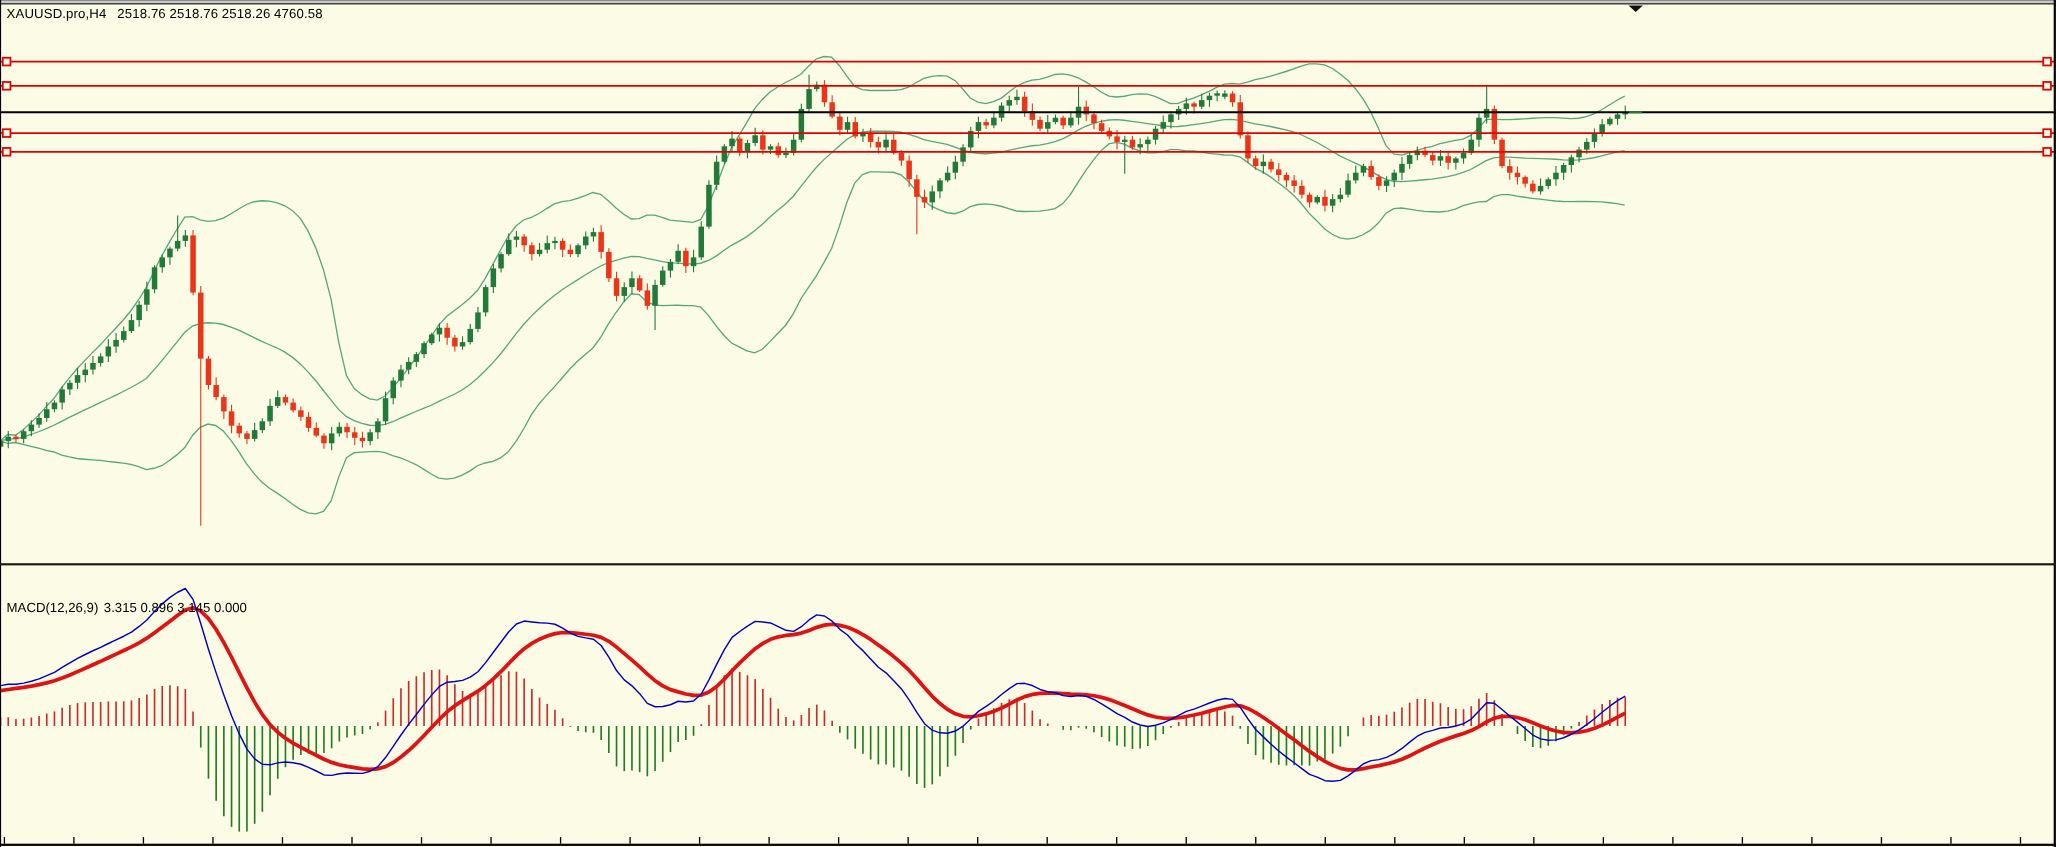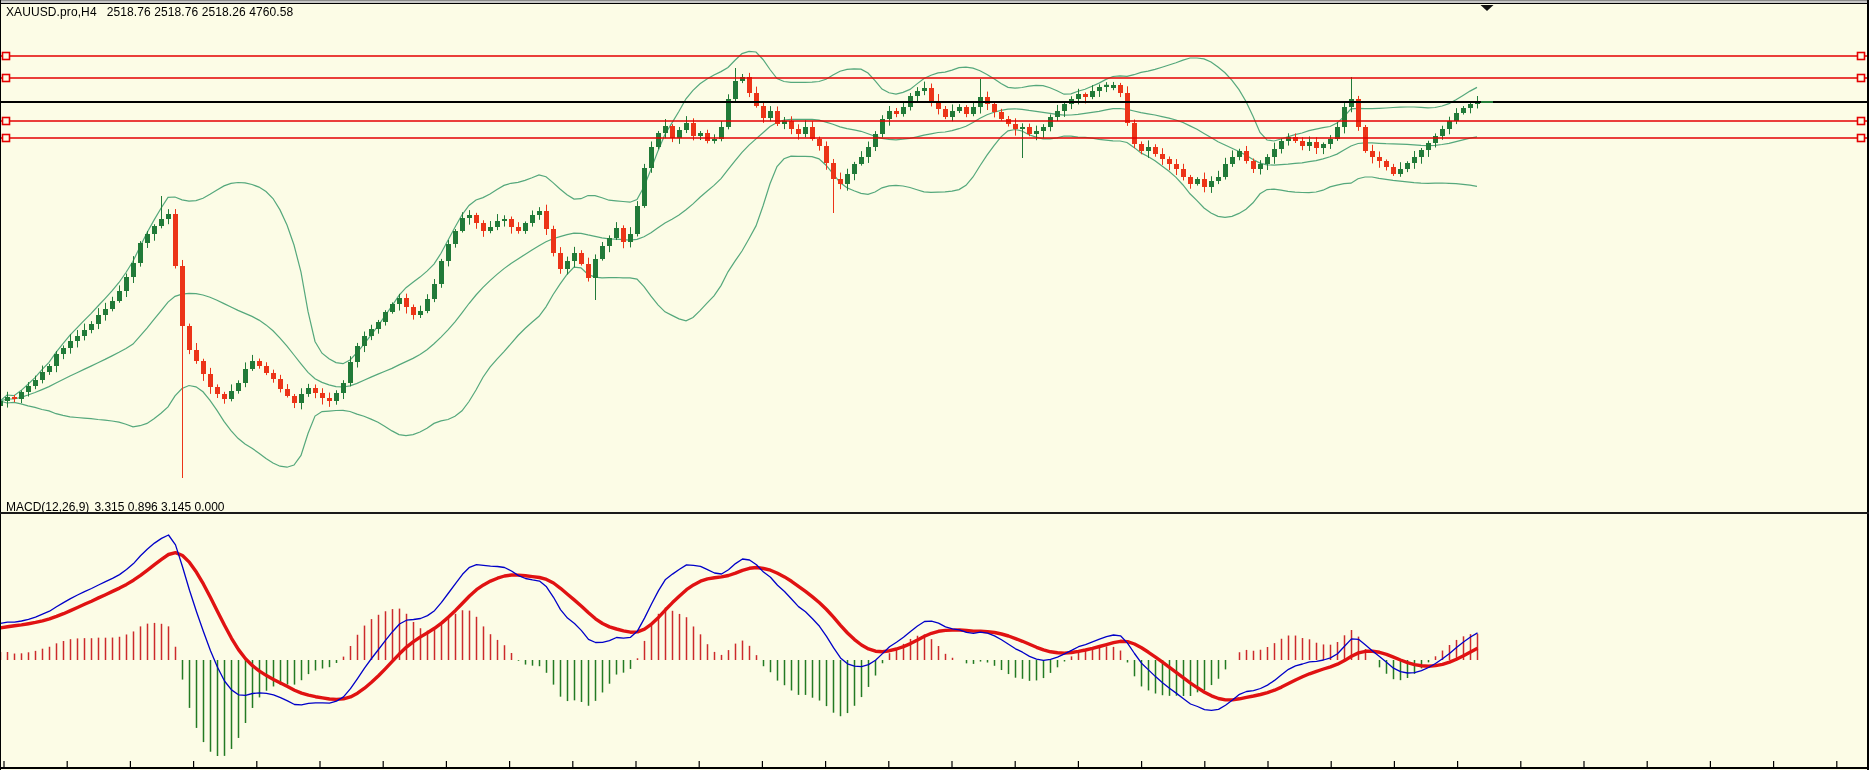"MACD(12,26,9) 3.315 0.896 3.145 0.000" .macd-title { top: 500px -> 545px }
